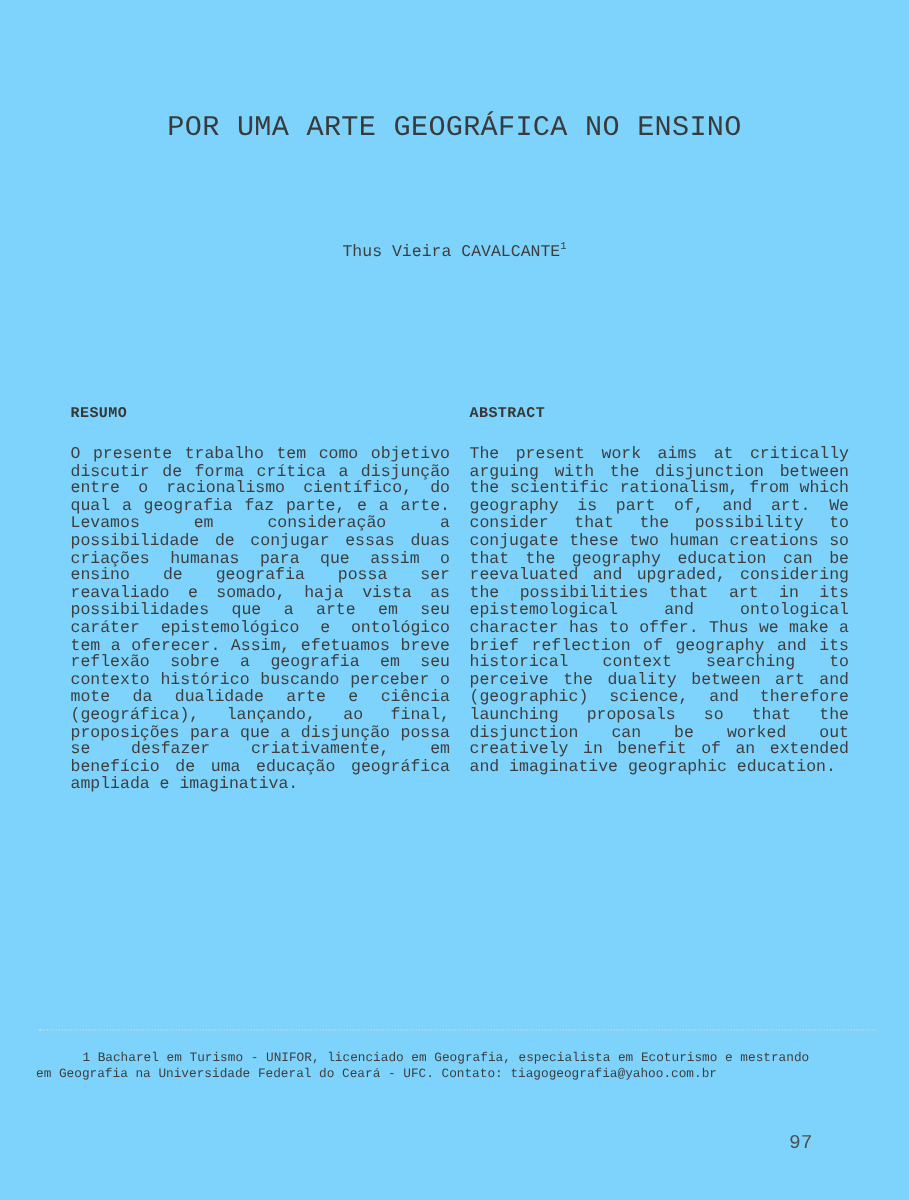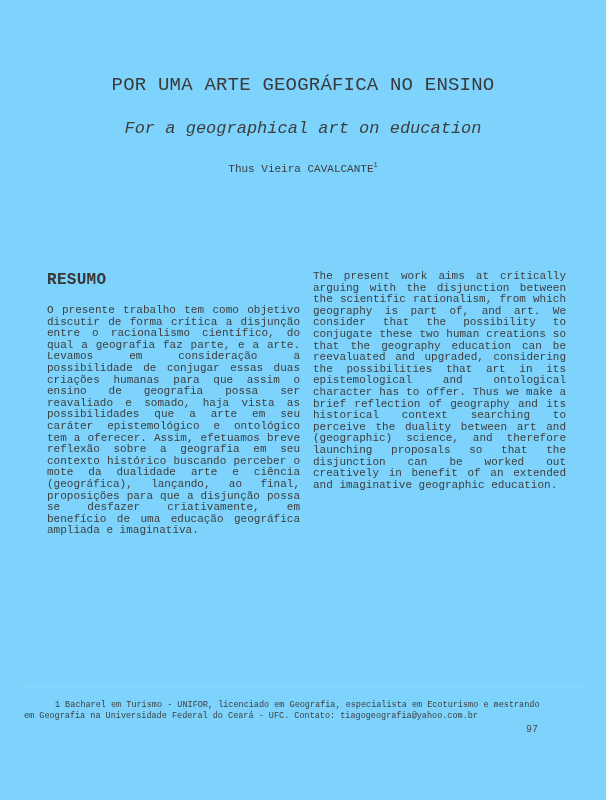"For a geographical art on" h2.subtitle { html: <h2>For a geographical art on education</h2> -> none }
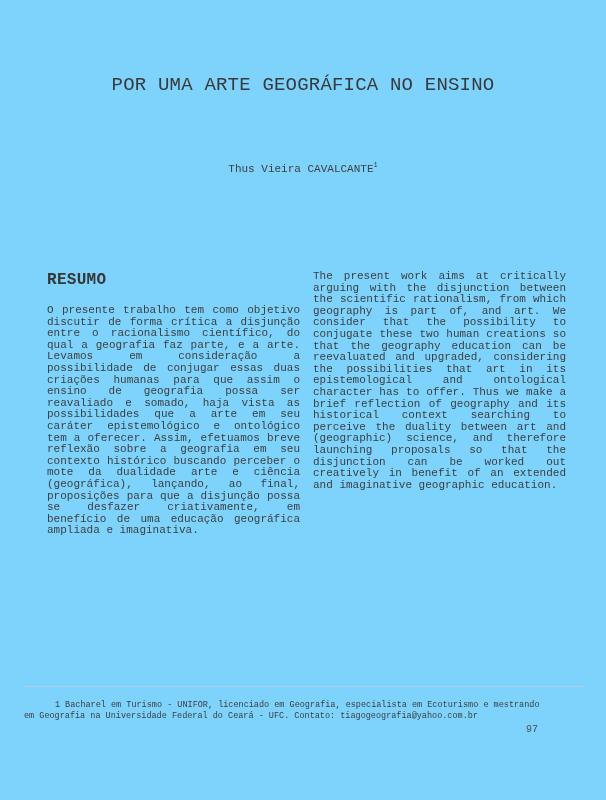"RESUMO" .col-heading { font-size: 16px -> 10px }
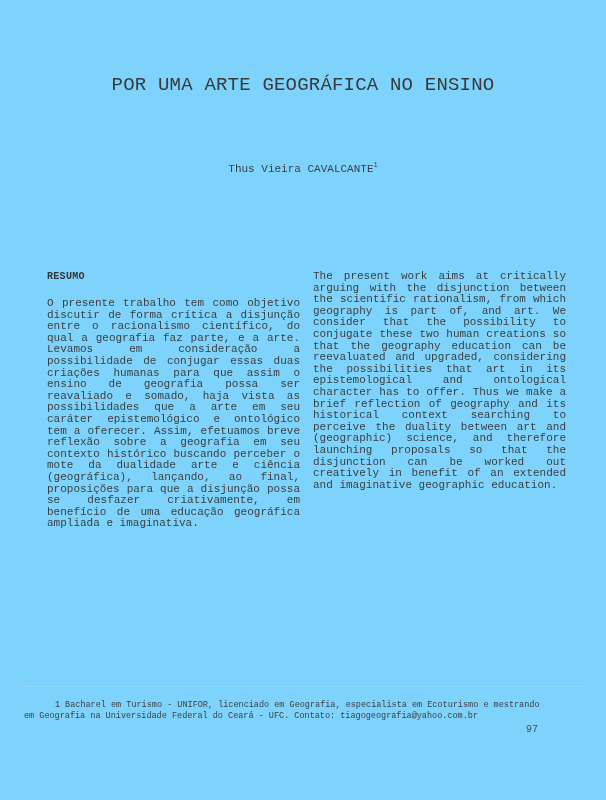"ABSTRACT" p.col-heading { html: none -> <p>ABSTRACT</p> }
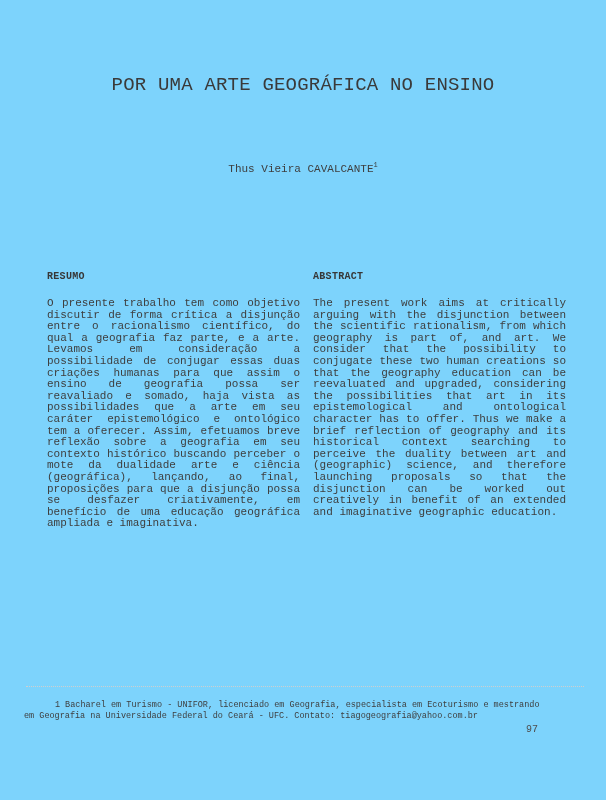"97" .page-number { font-size: 10px -> 13px; top: 724px -> 754px }
